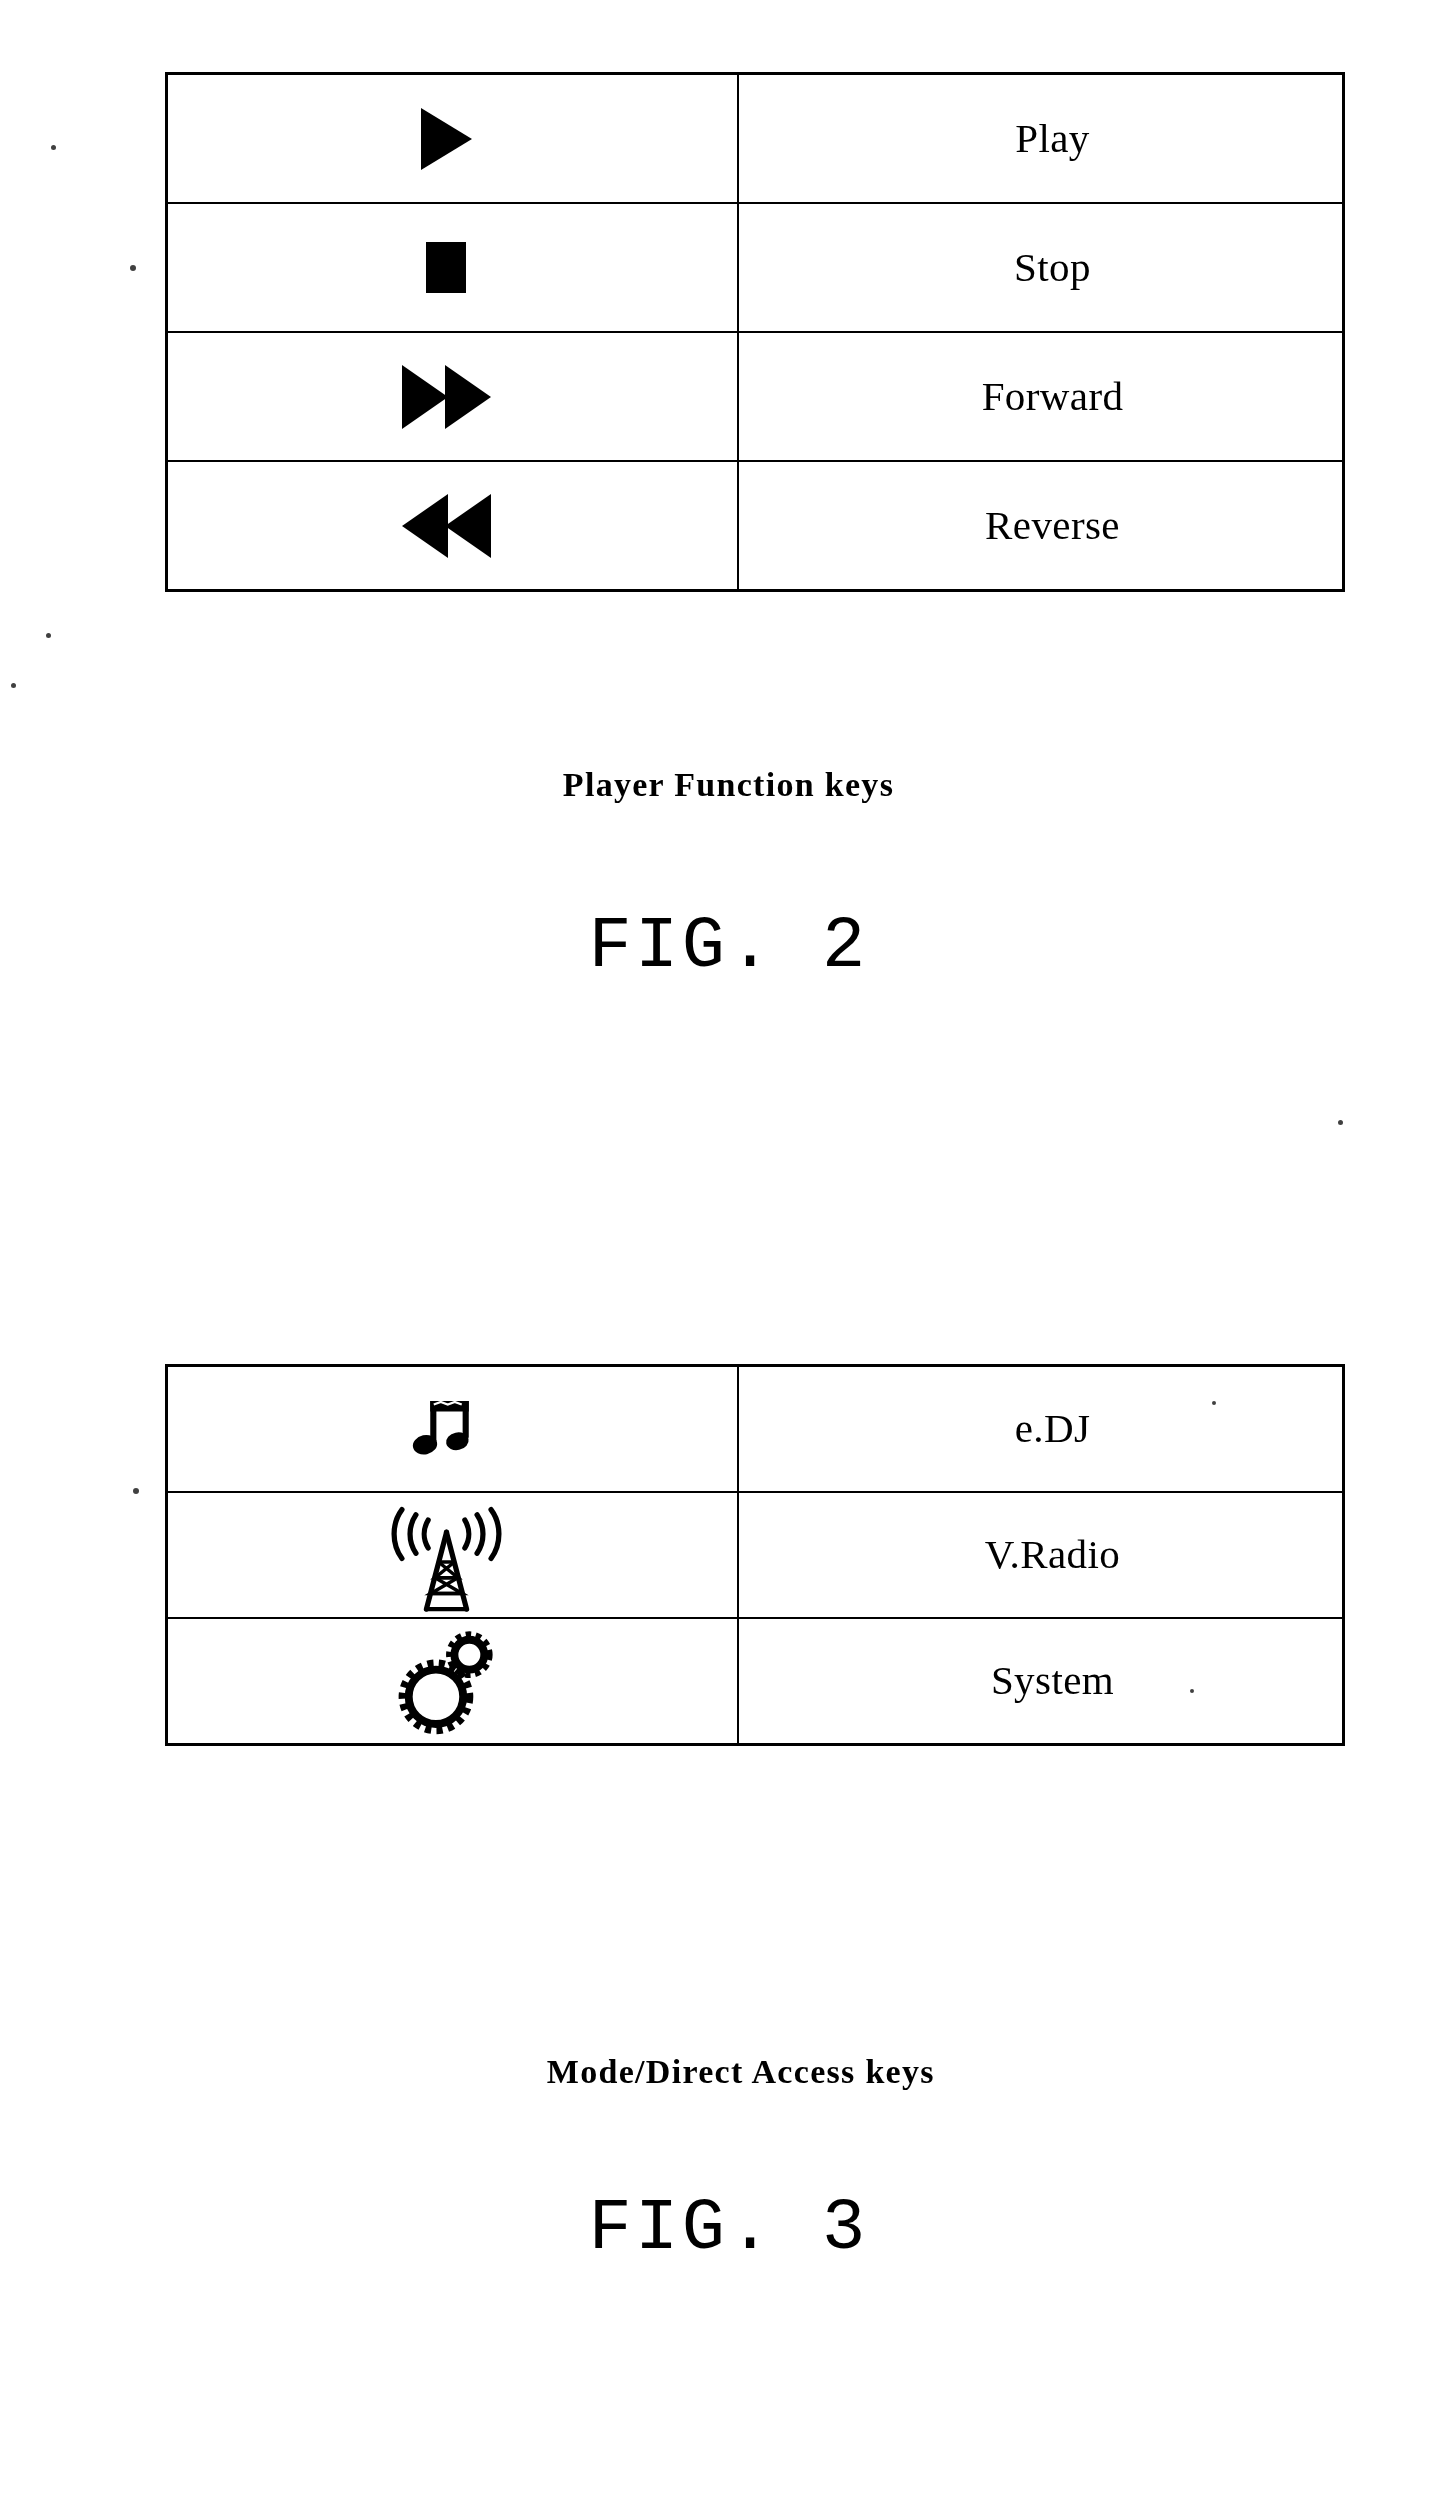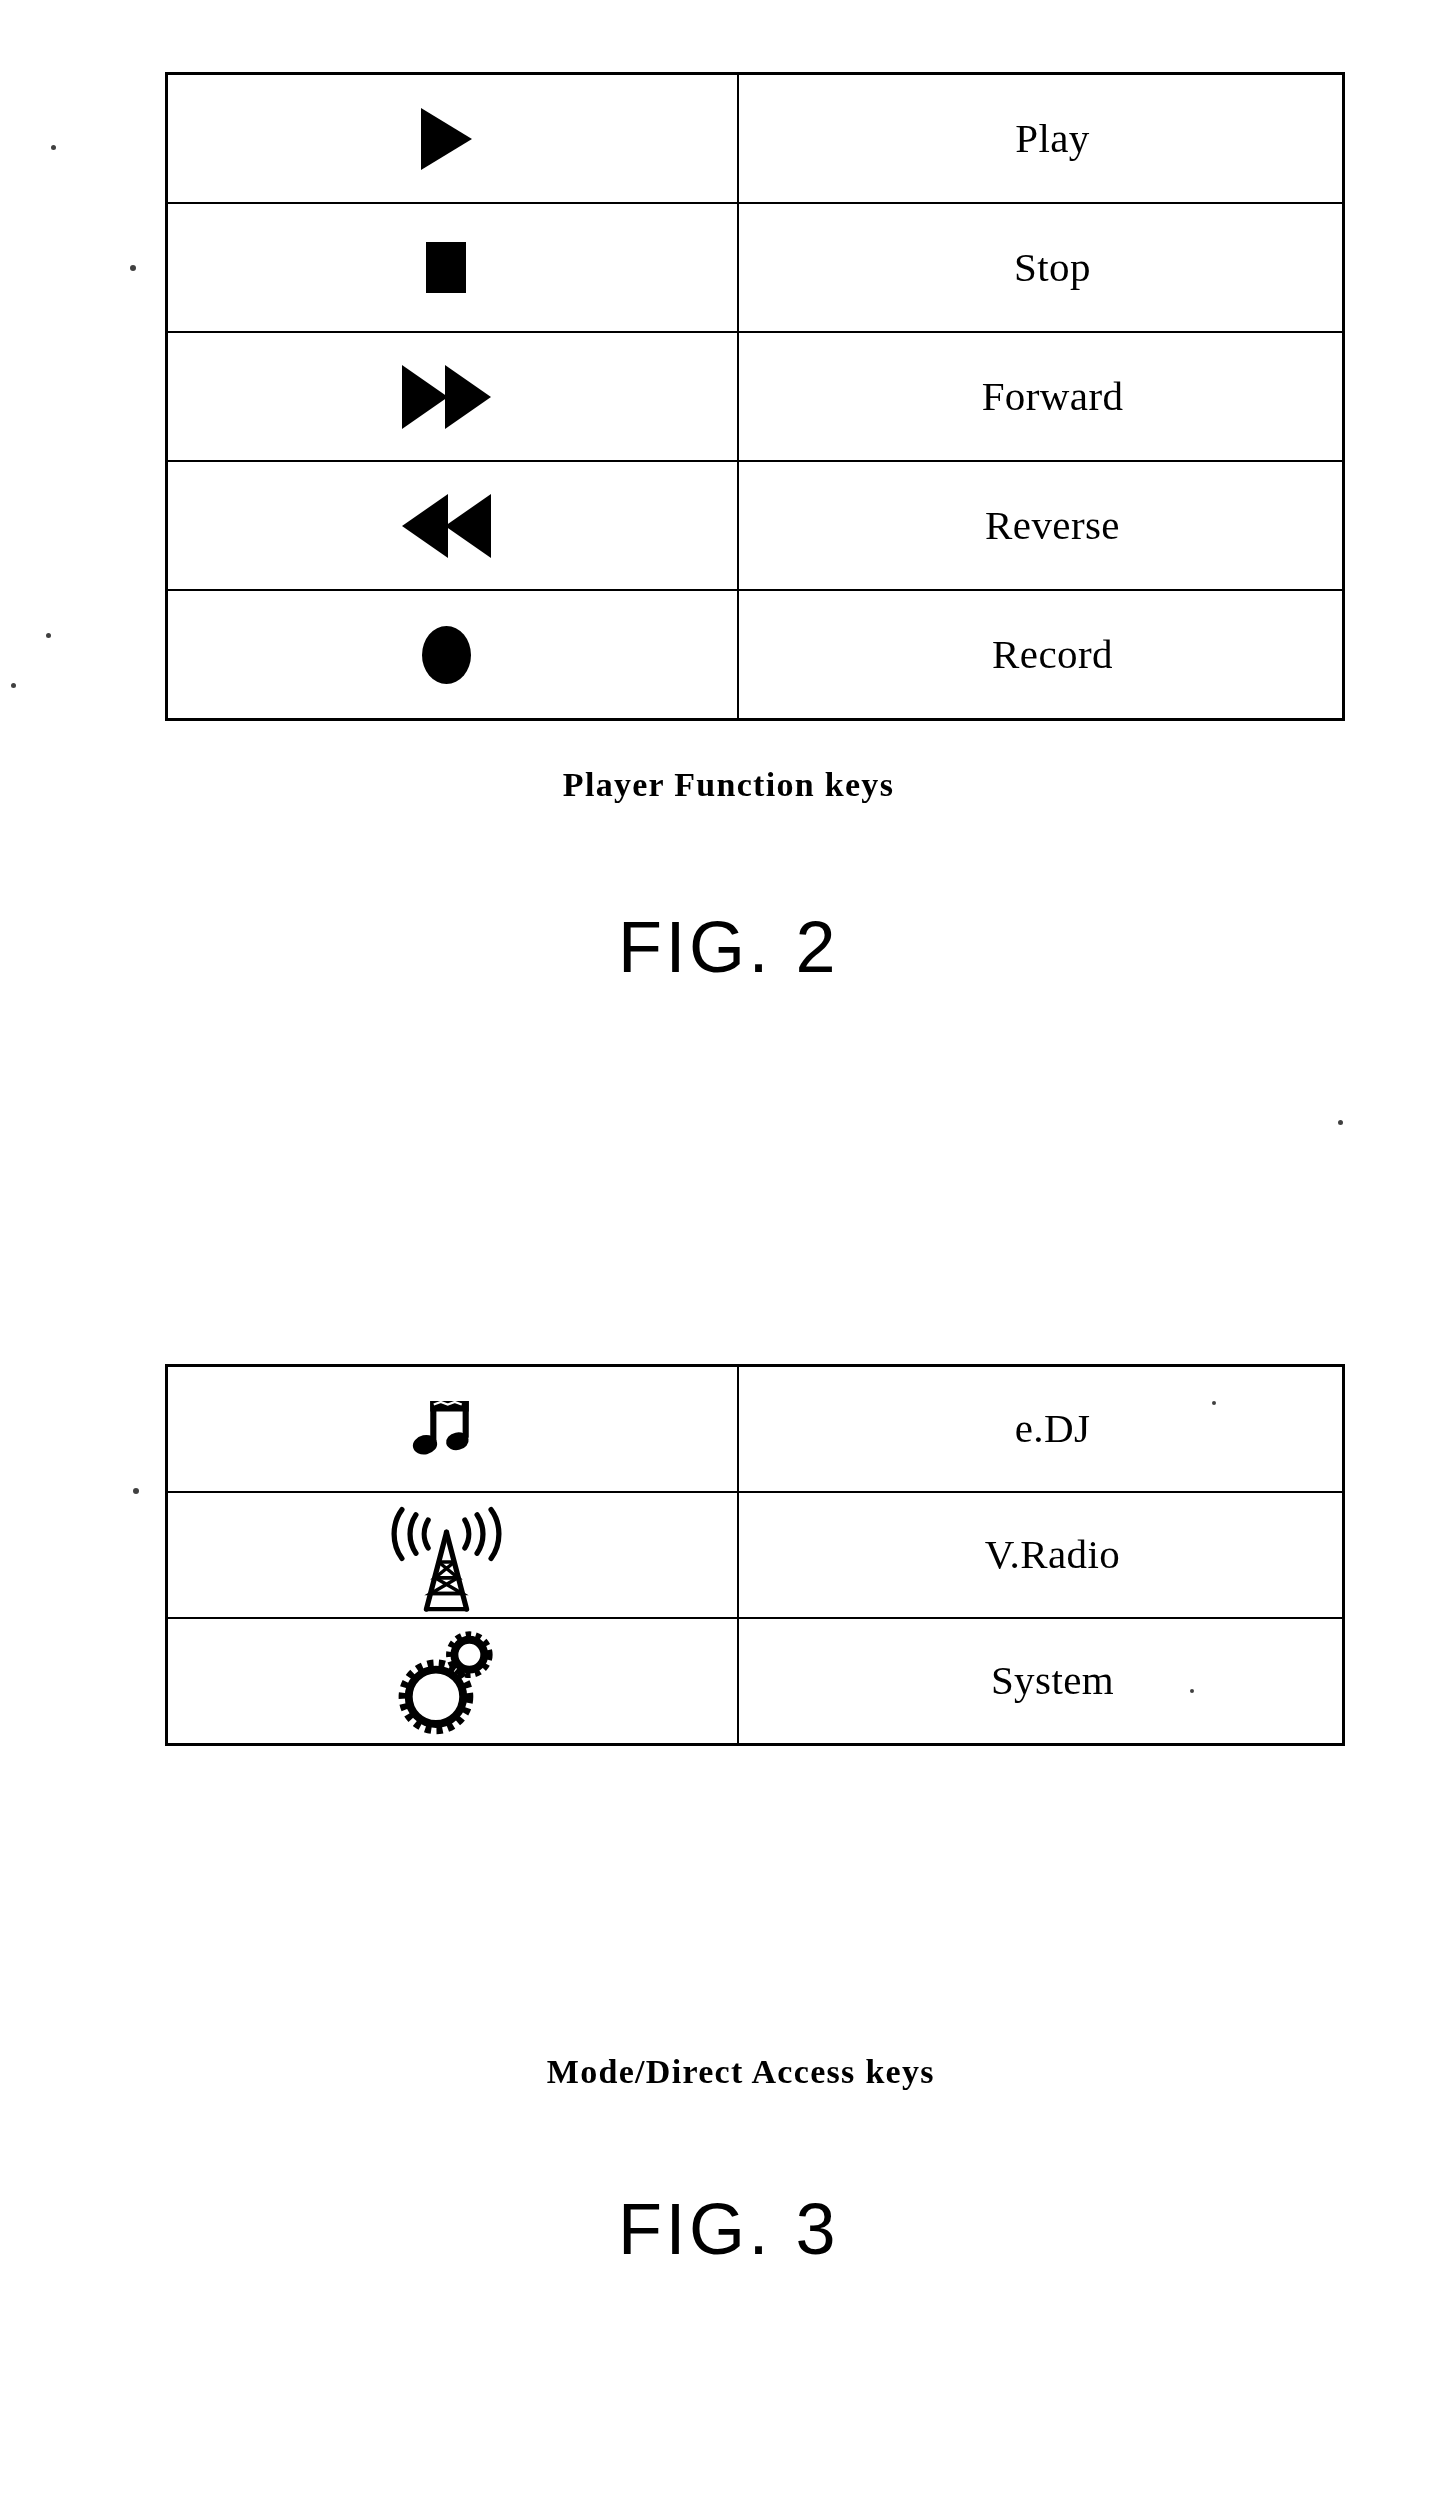"Record" tr { html: <tr> <td> <div> <span></span> </div> </td> <td> <span>Record</span> </td> </tr> -> none }
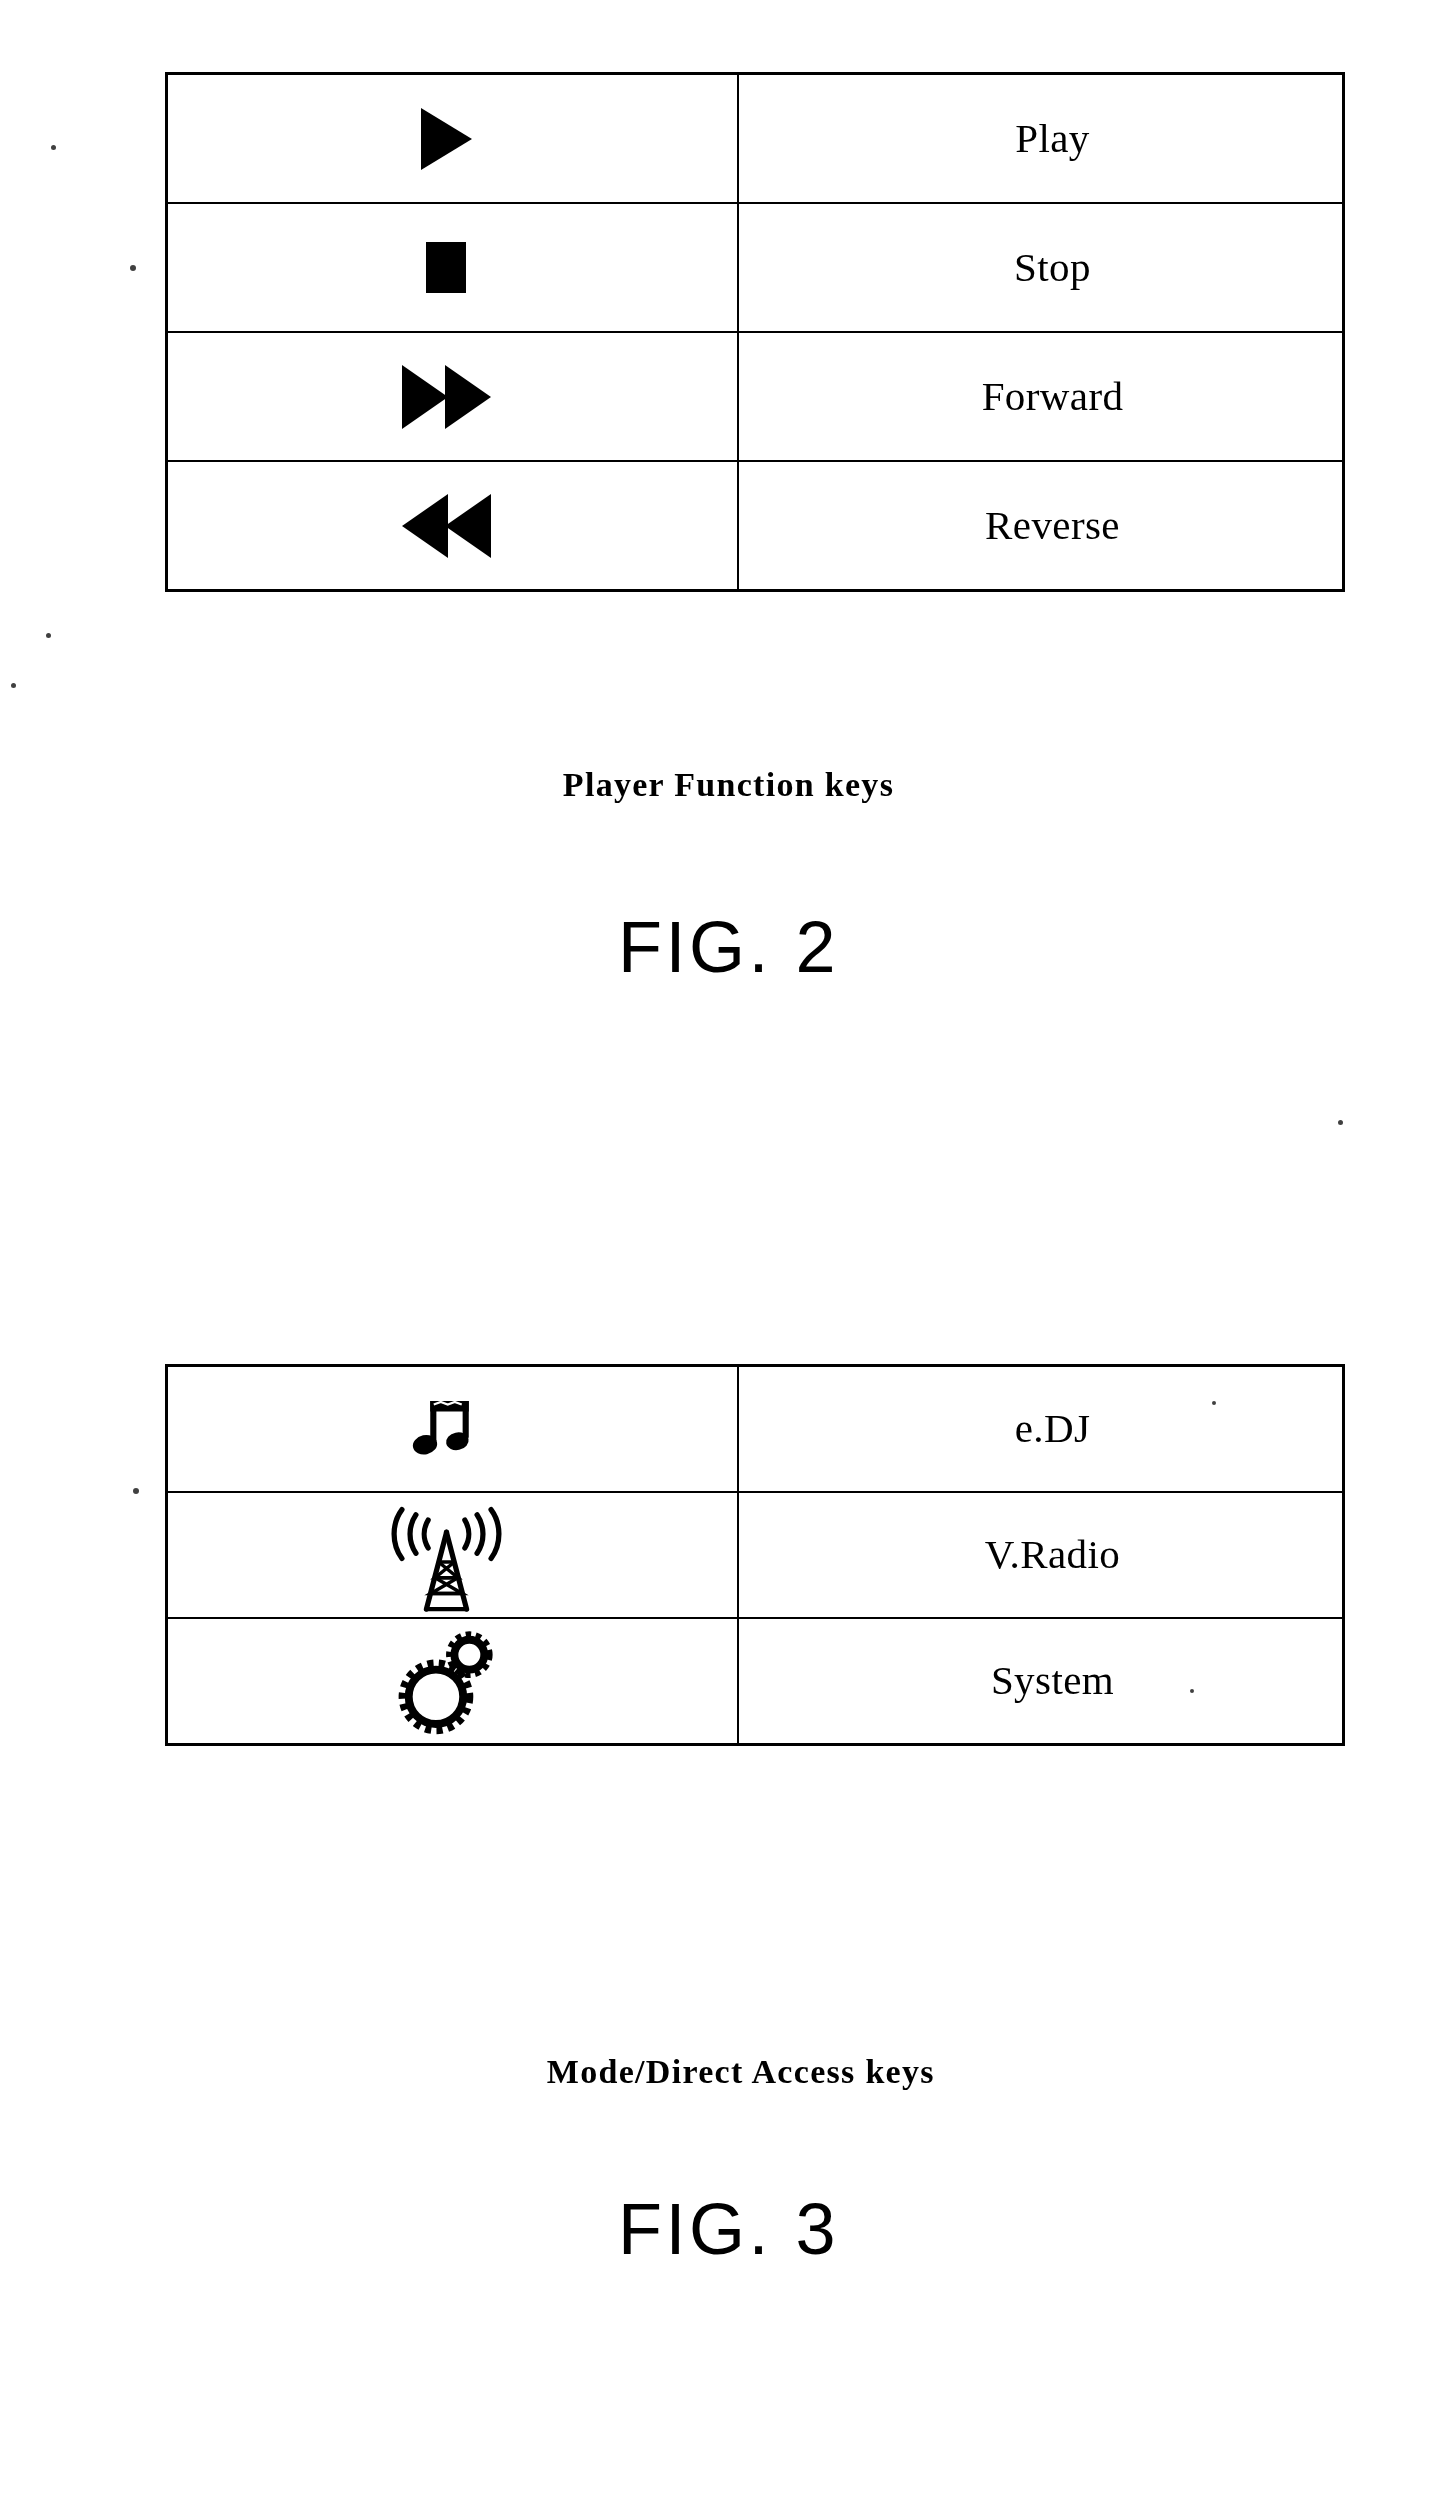"FIG. 2" .fig-num { font-family: Liberation Sans, sans-serif -> Liberation Mono, monospace }
